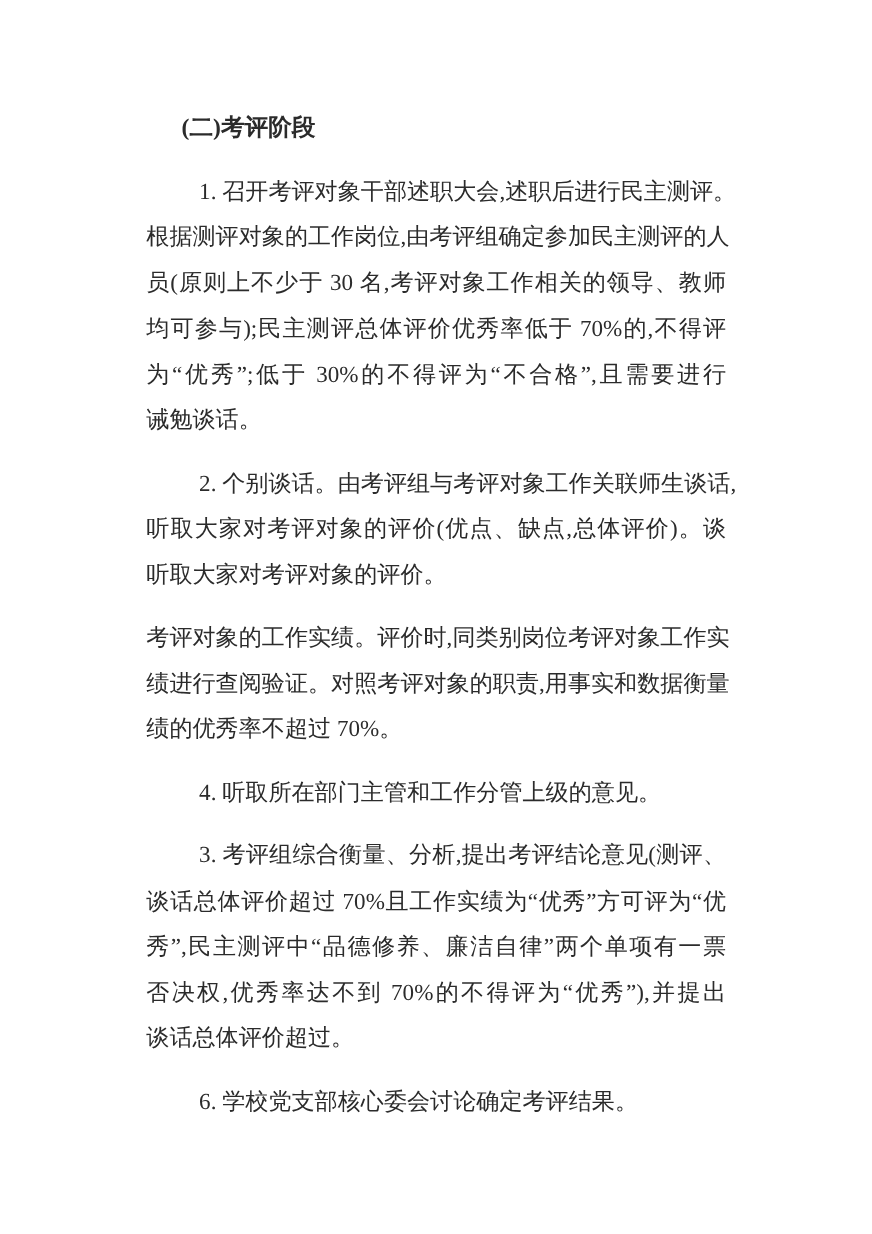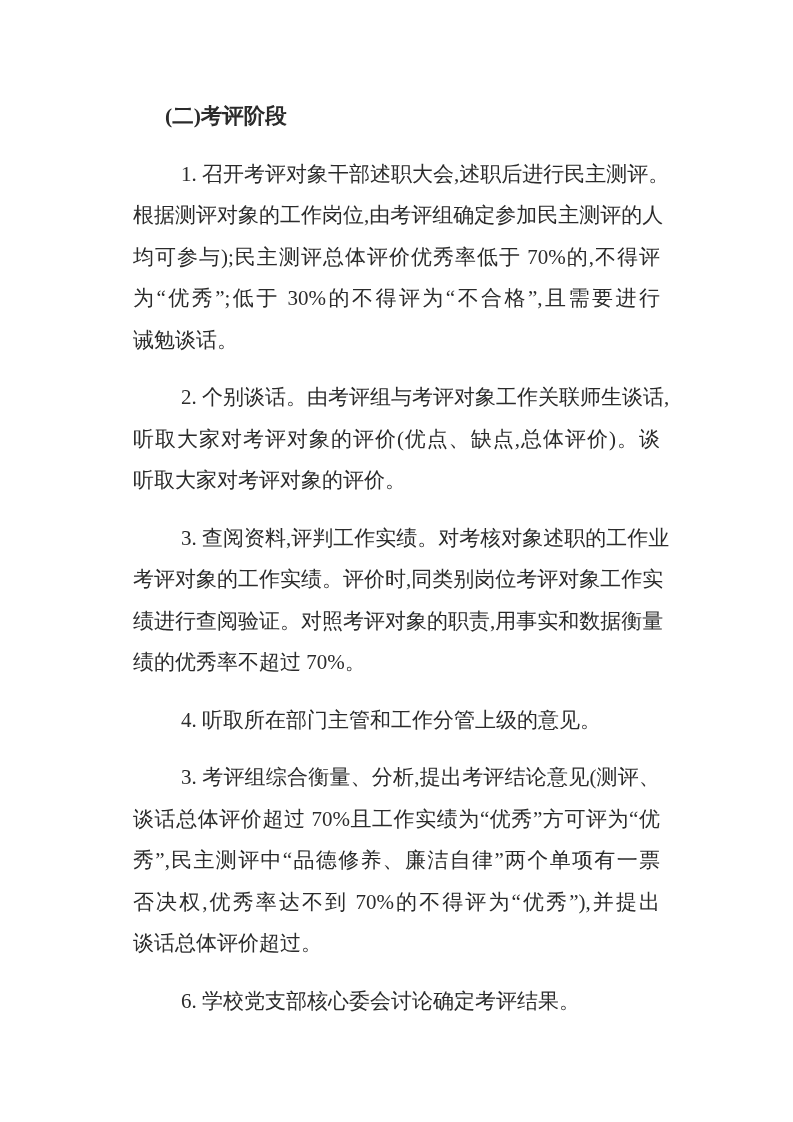"员(原则上不少于 30 名,考评对象工作相关的领导、教师" div.line { html: none -> <div>员(原则上不少于 30 名,考评对象工作相关的领导、教师</div> }
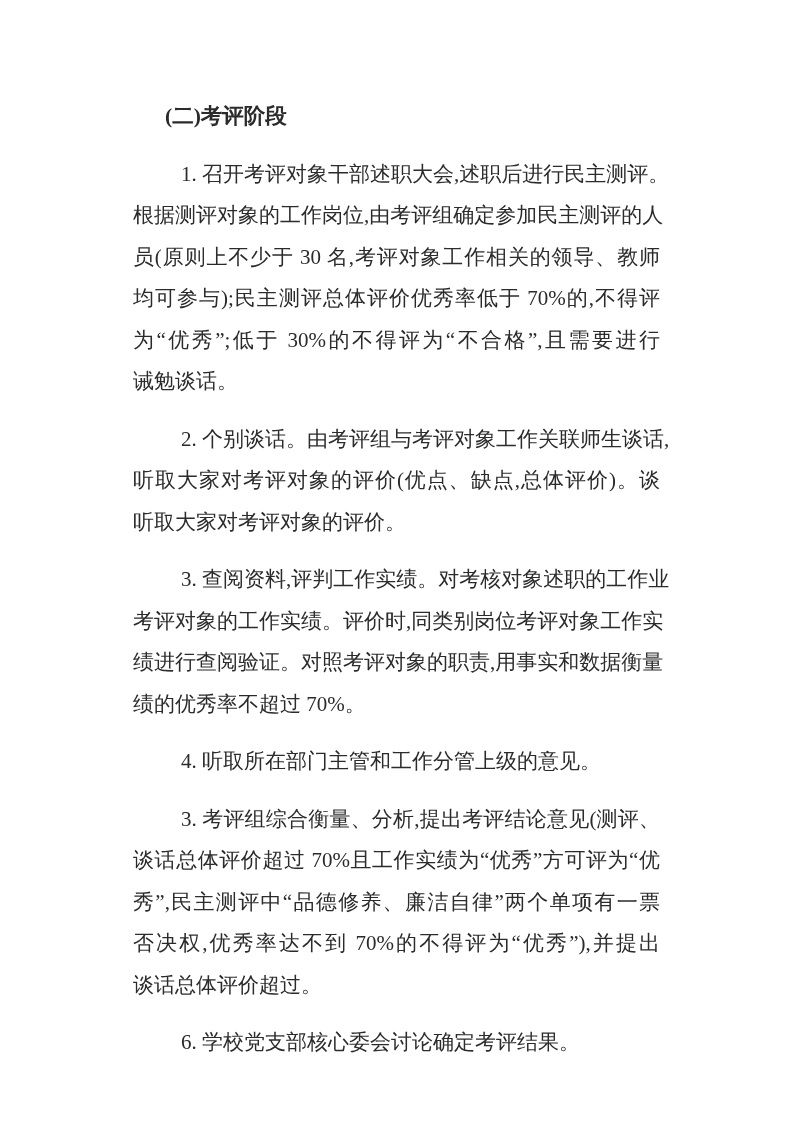"3. 查阅资料,评判工作实绩。对考核对象述职的工作业" div.line { html: <div>3. 查阅资料,评判工作实绩。对考核对象述职的工作业</div> -> none }
